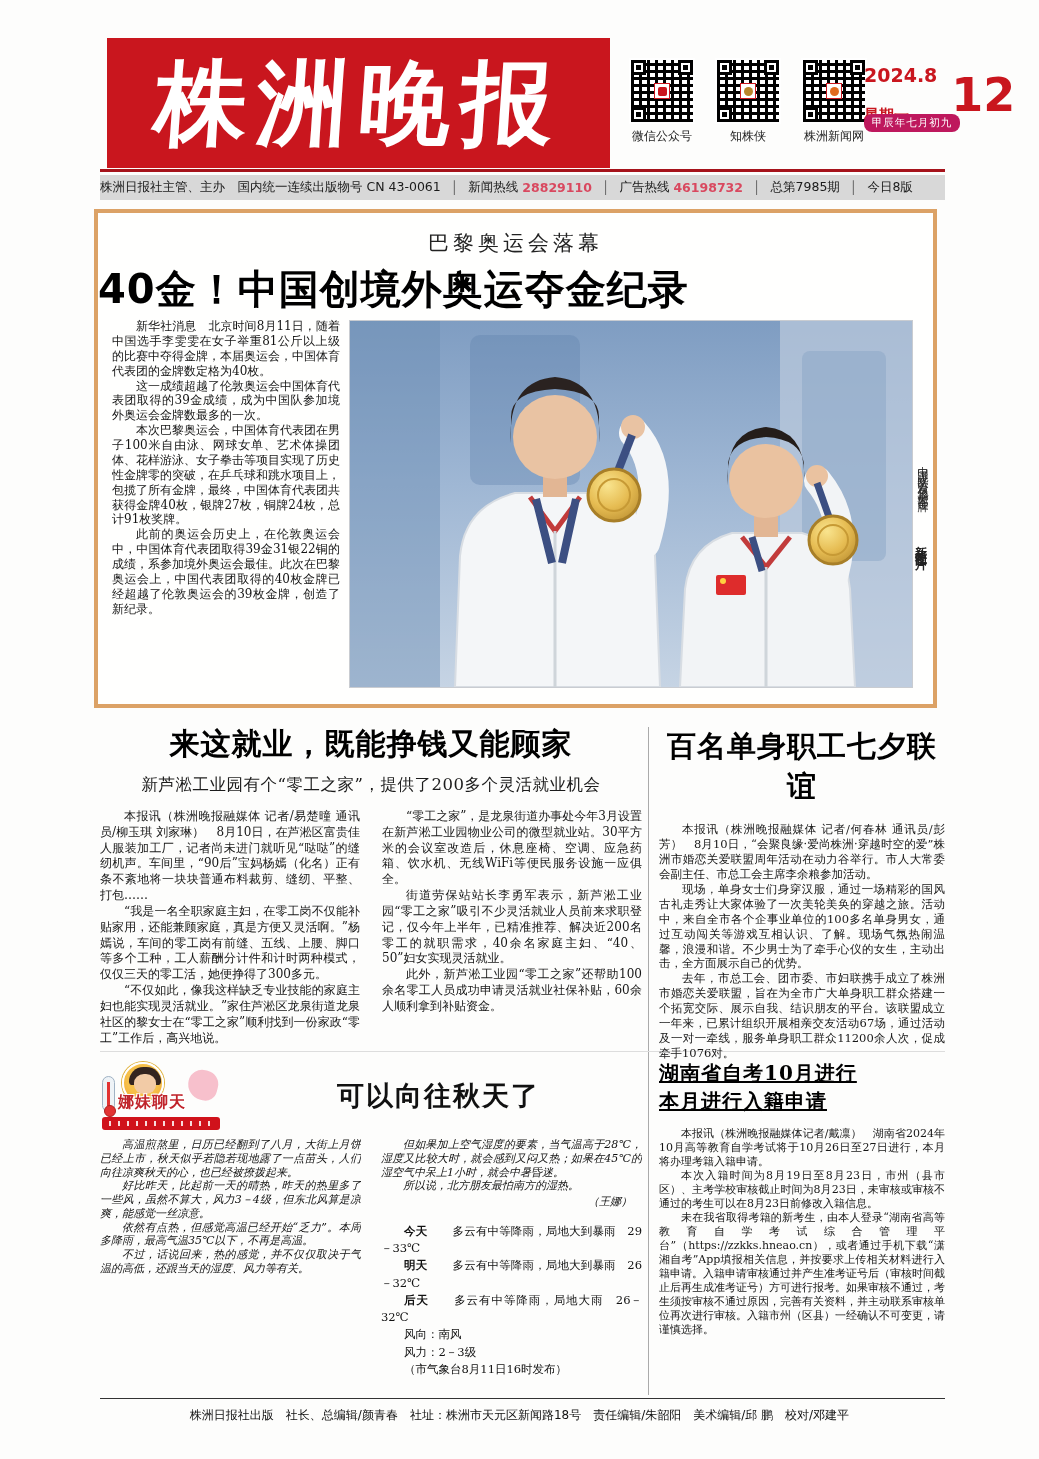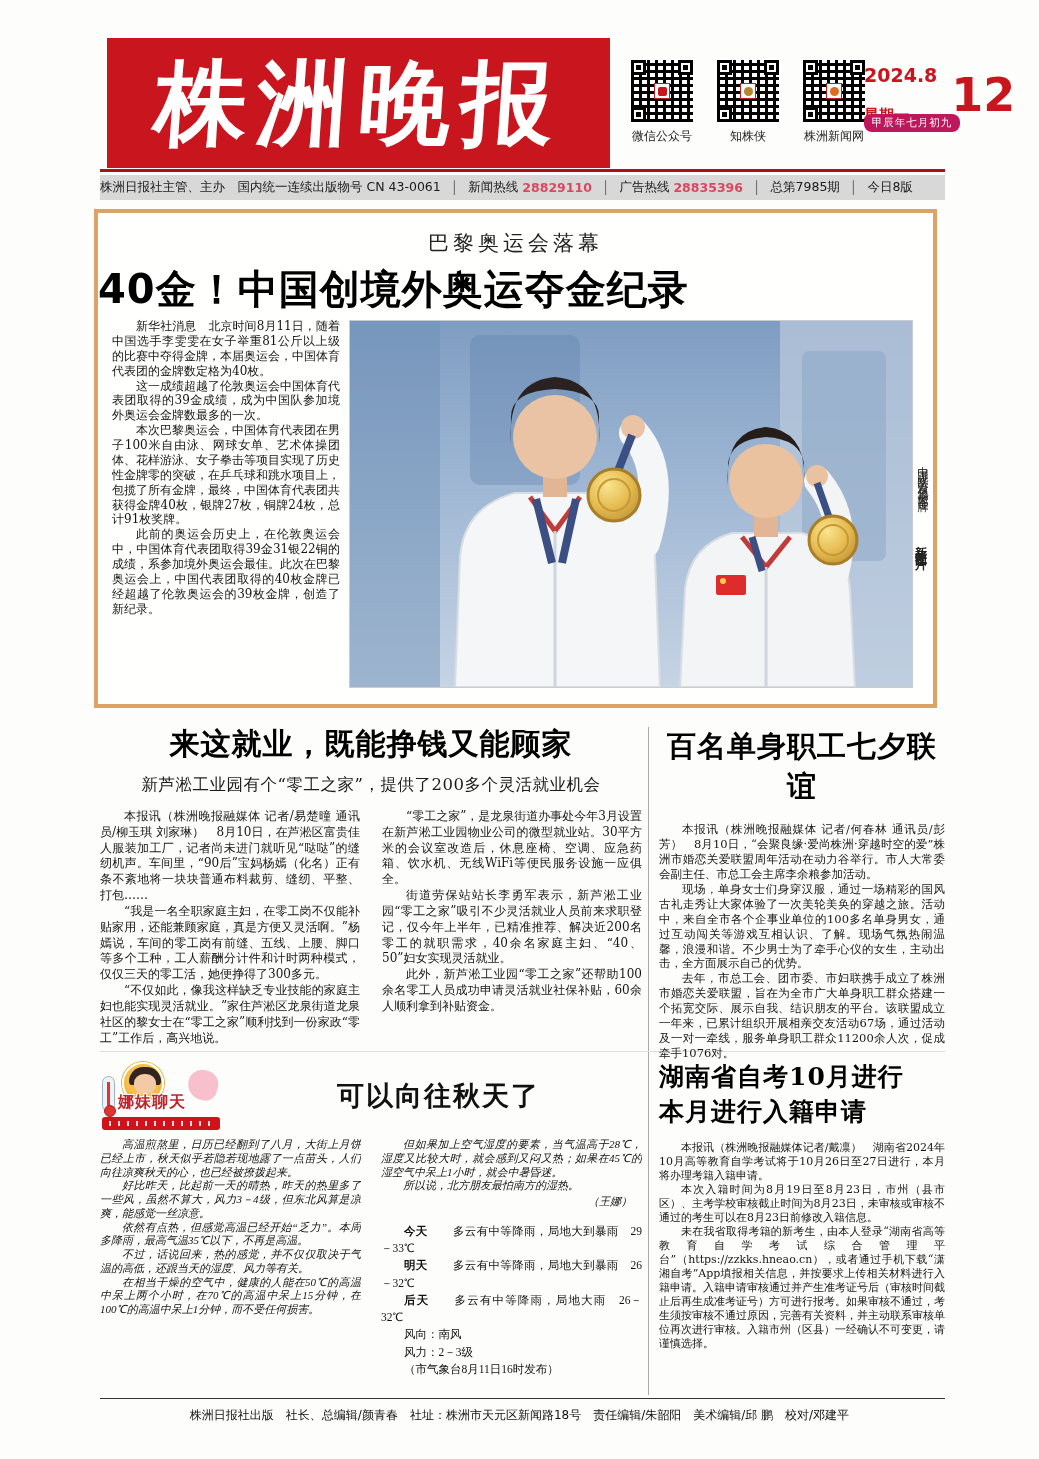"28835396" span.hotline-num { text: 28835396 -> 46198732 }
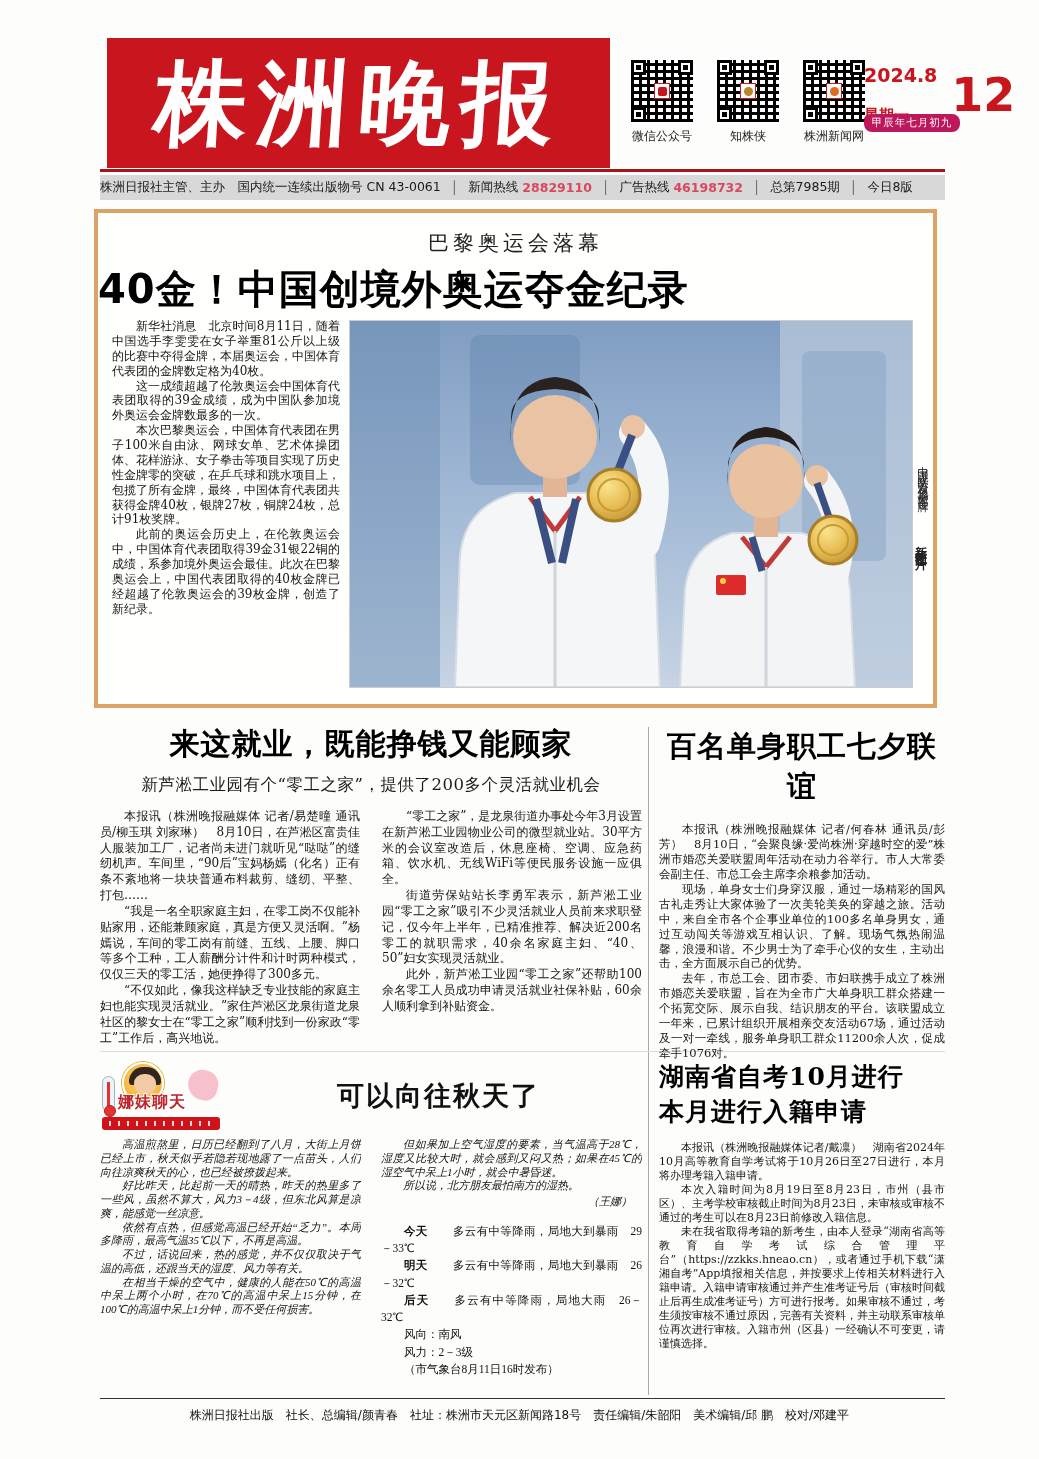"湖南省自考10月进行" .exam-headline { font-size: 25px -> 20px; text-decoration: none -> underline }
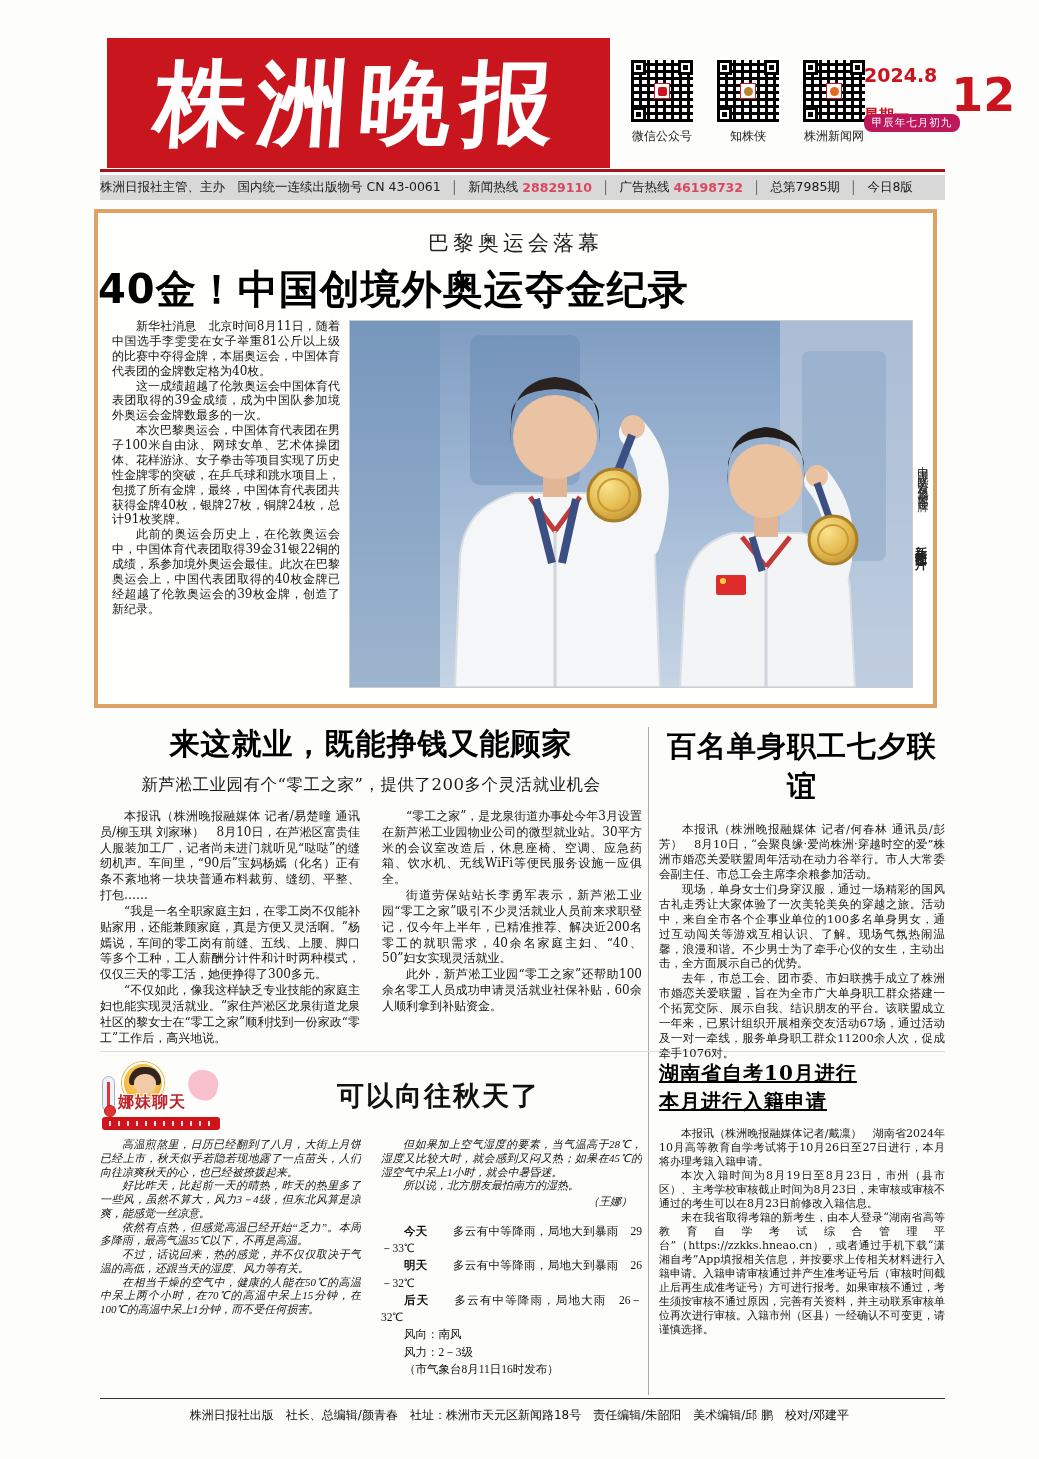"高温煎熬里，日历已经翻到了八月，大街上月饼已经上市，秋天似乎若隐若现地露了一点苗" .wcol { font-family: Liberation Serif, serif -> none }
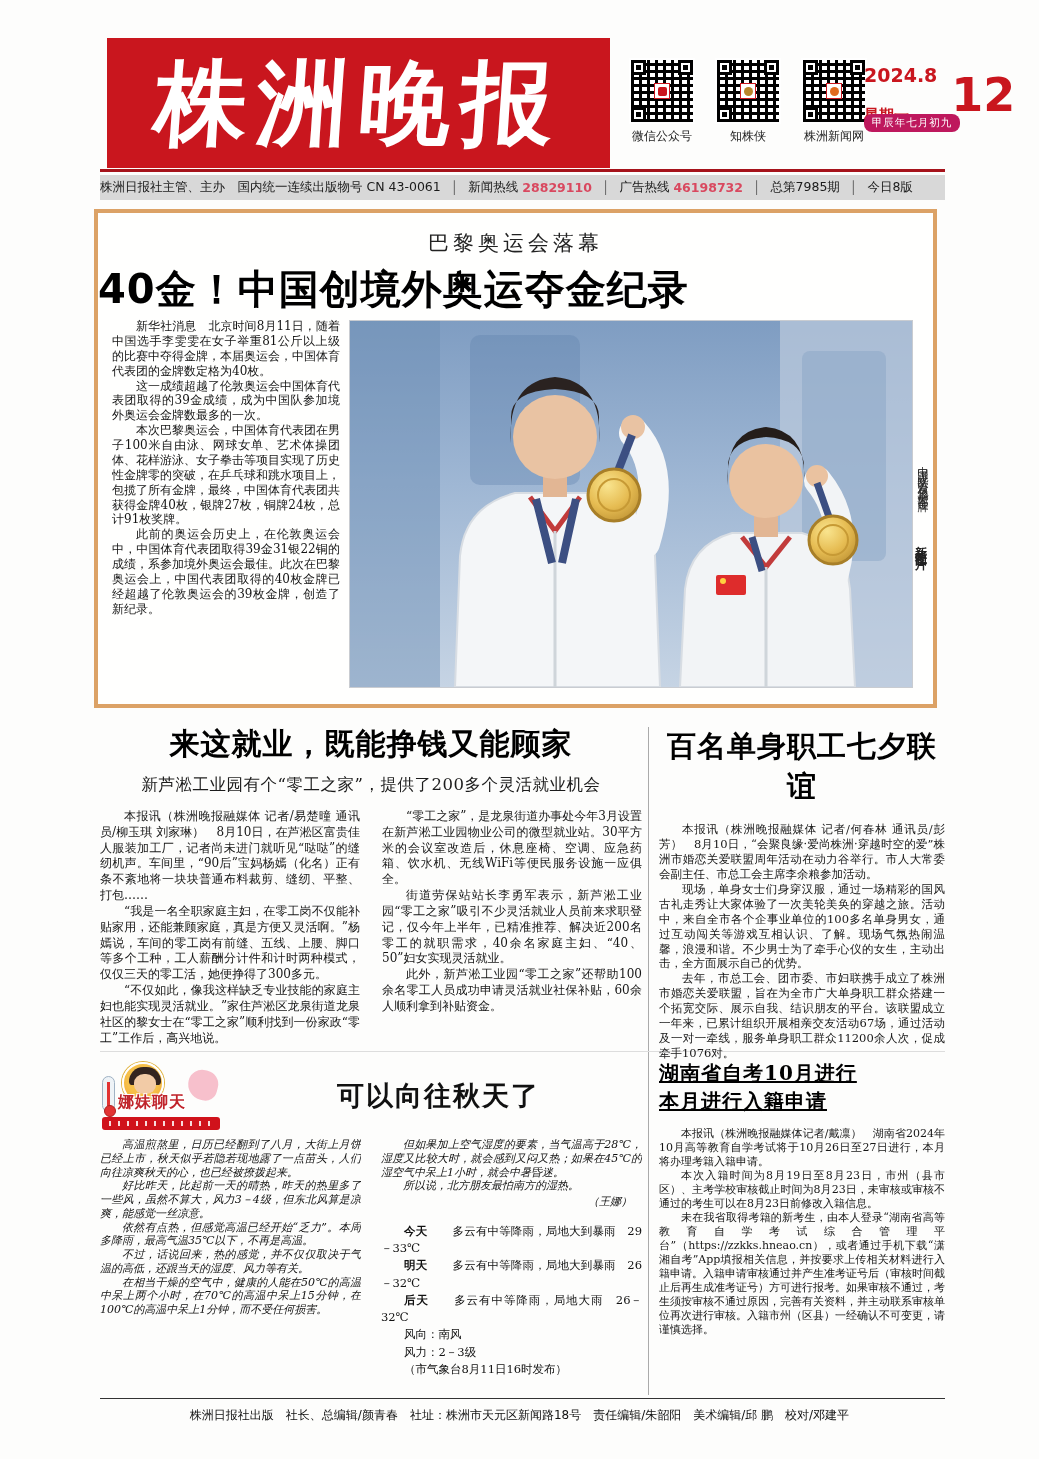"在相当干燥的空气中，健康的人能在50℃的高温中呆上两个小时，在70℃的高温中呆上" p.wp { html: <p>在相当干燥的空气中，健康的人能在50℃的高温中呆上两个小时，在70℃的高温中呆上15分钟，在100℃的高温中呆上1分钟，而不受任何损害。</p> -> none }
